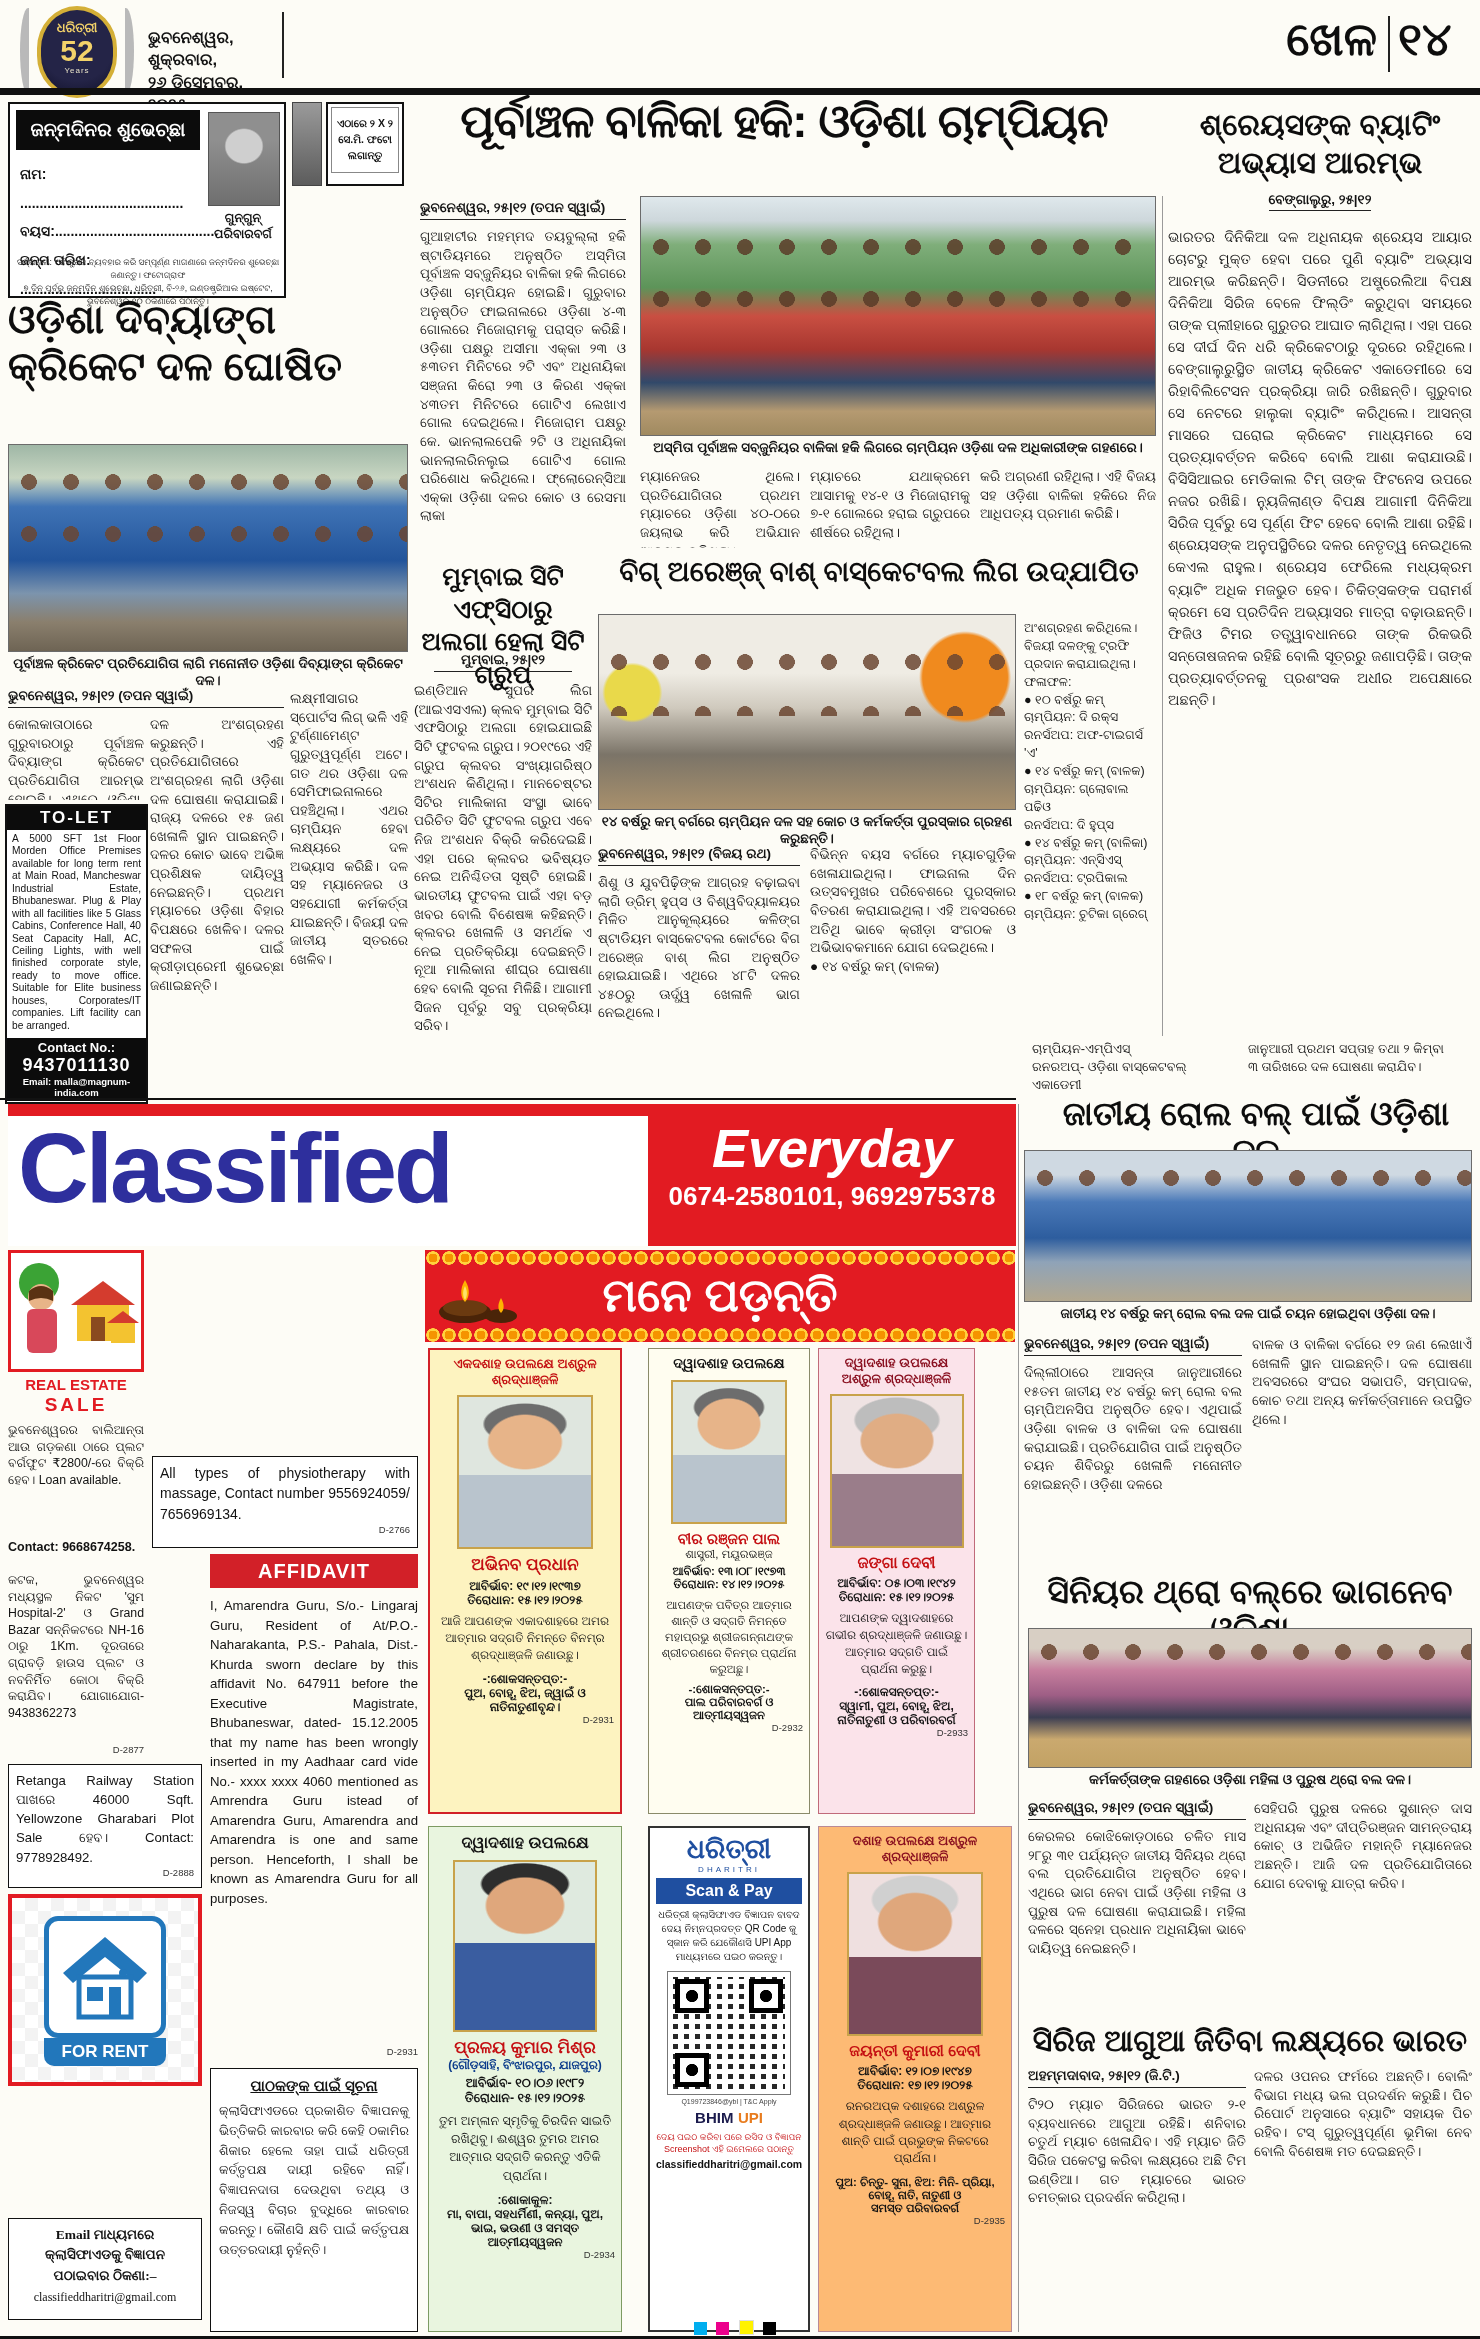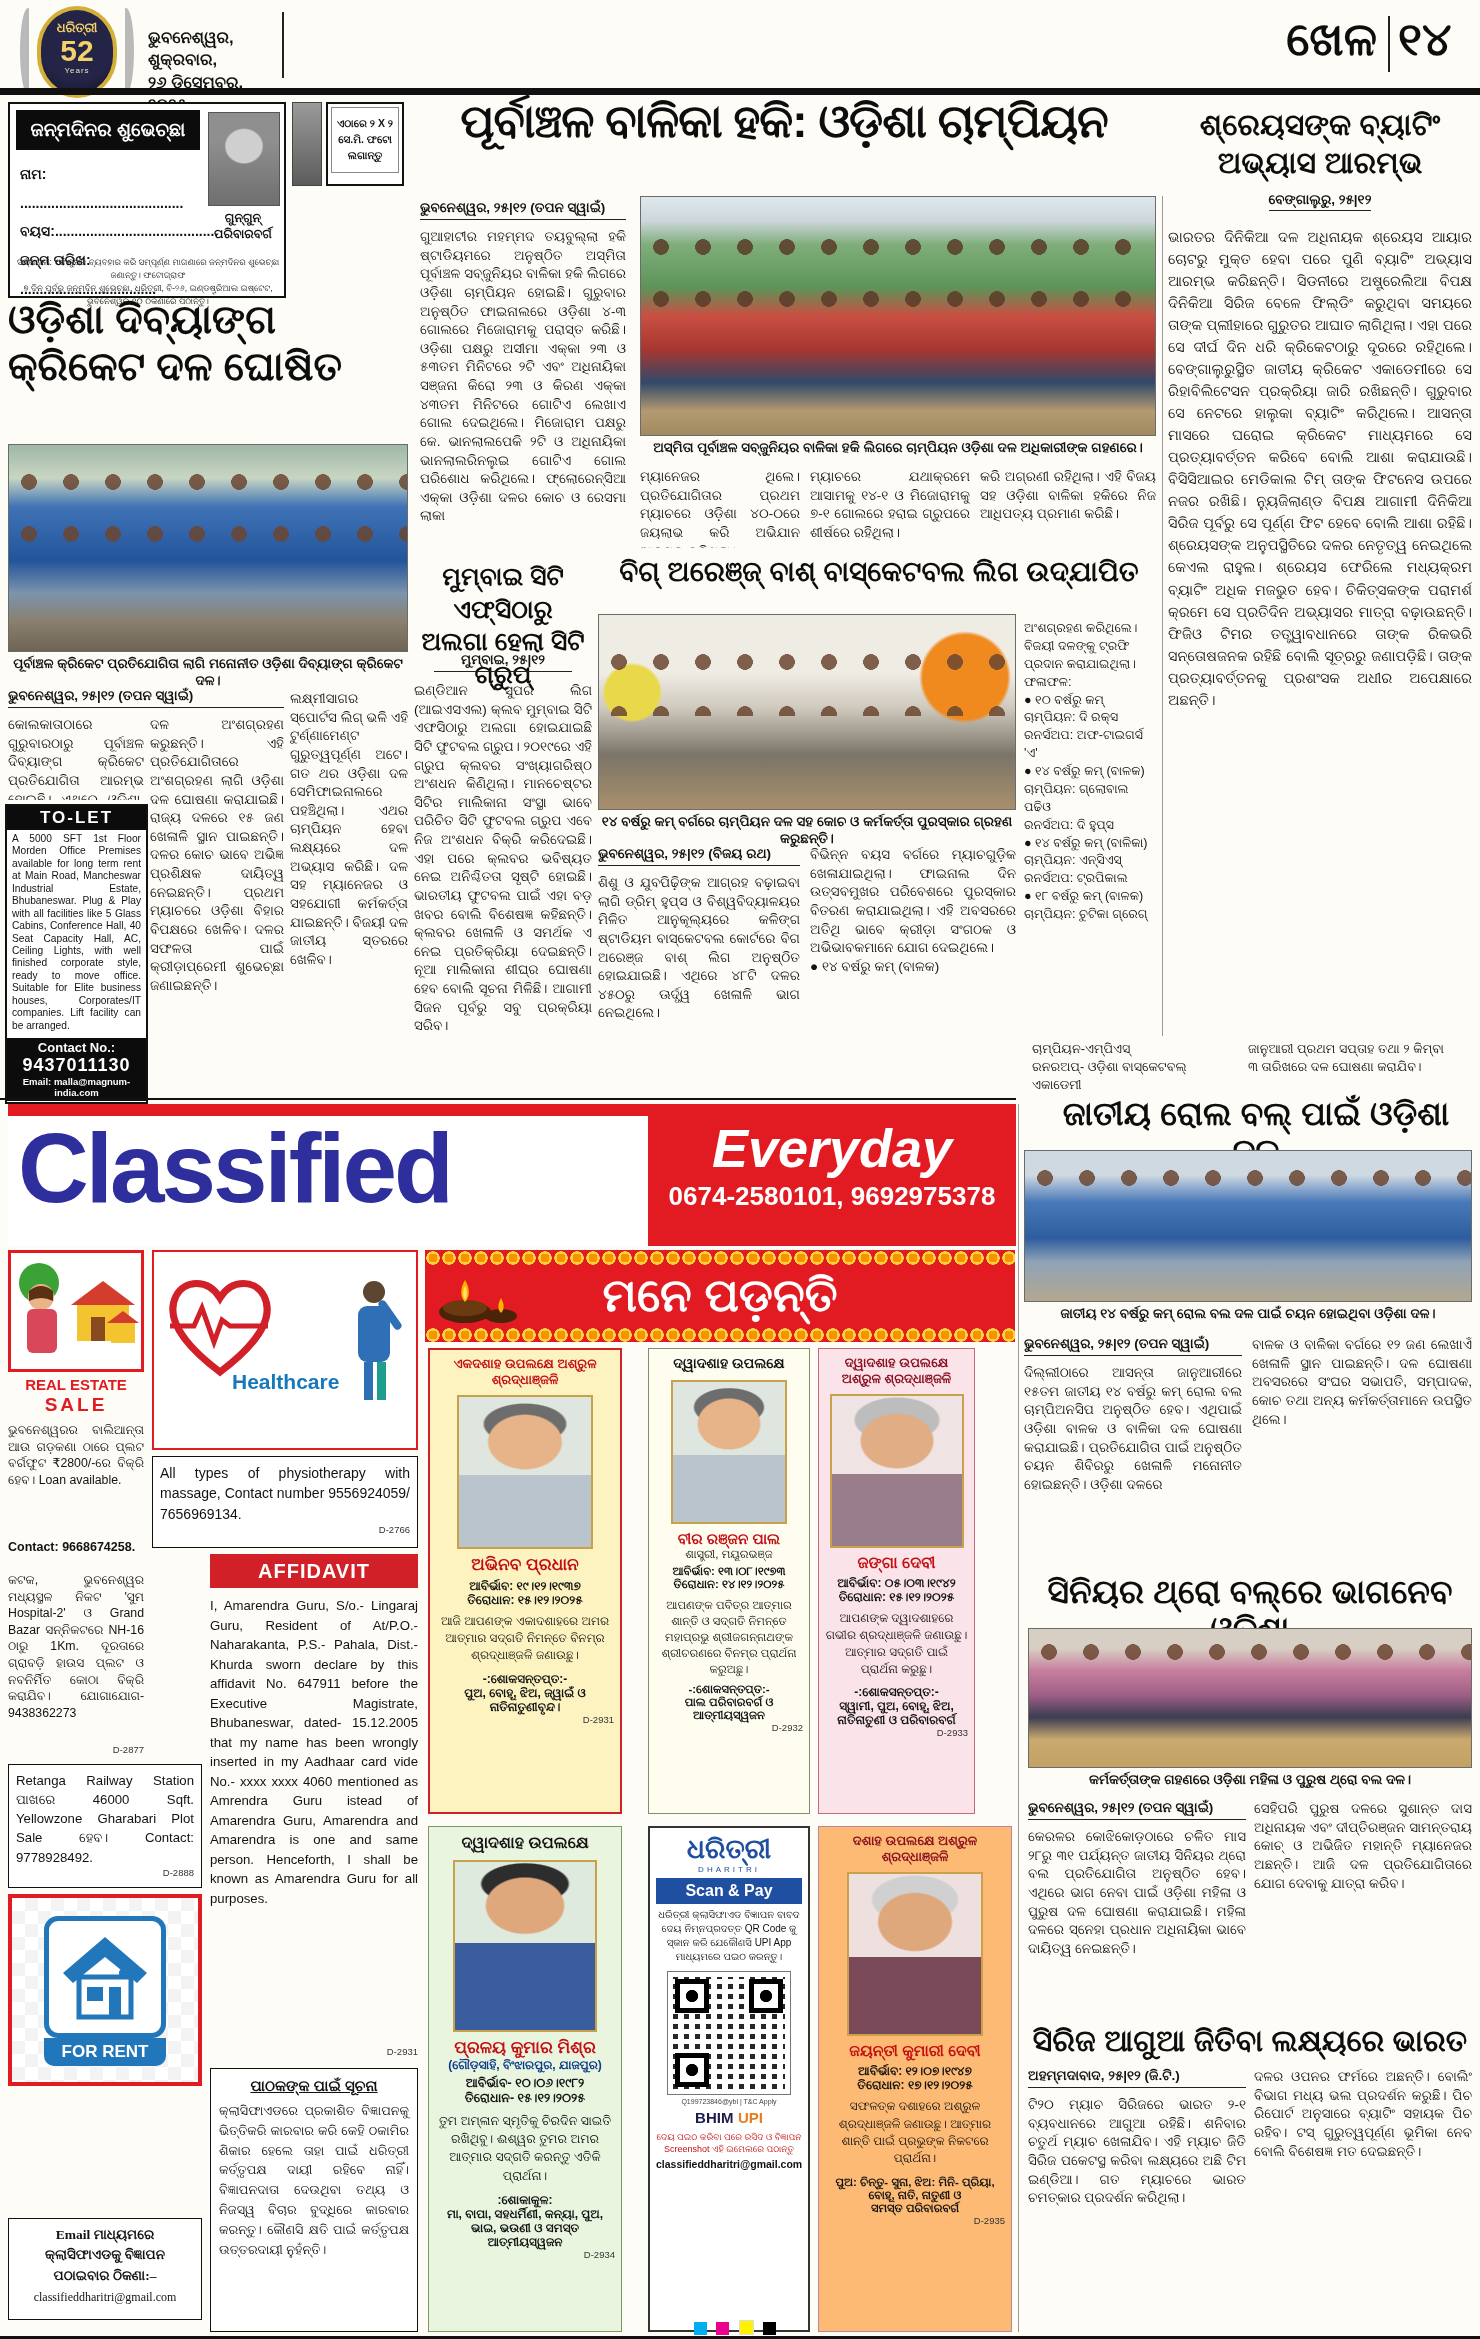"Healthcare" div.abs { html: <div> <svg> <path></path> <path></path> </svg> <div>Healthcare</div> <svg> <circle></circle> <rect></rect> <rect></rect> <rect></rect> <rect></rect> </svg> </div> -> none }
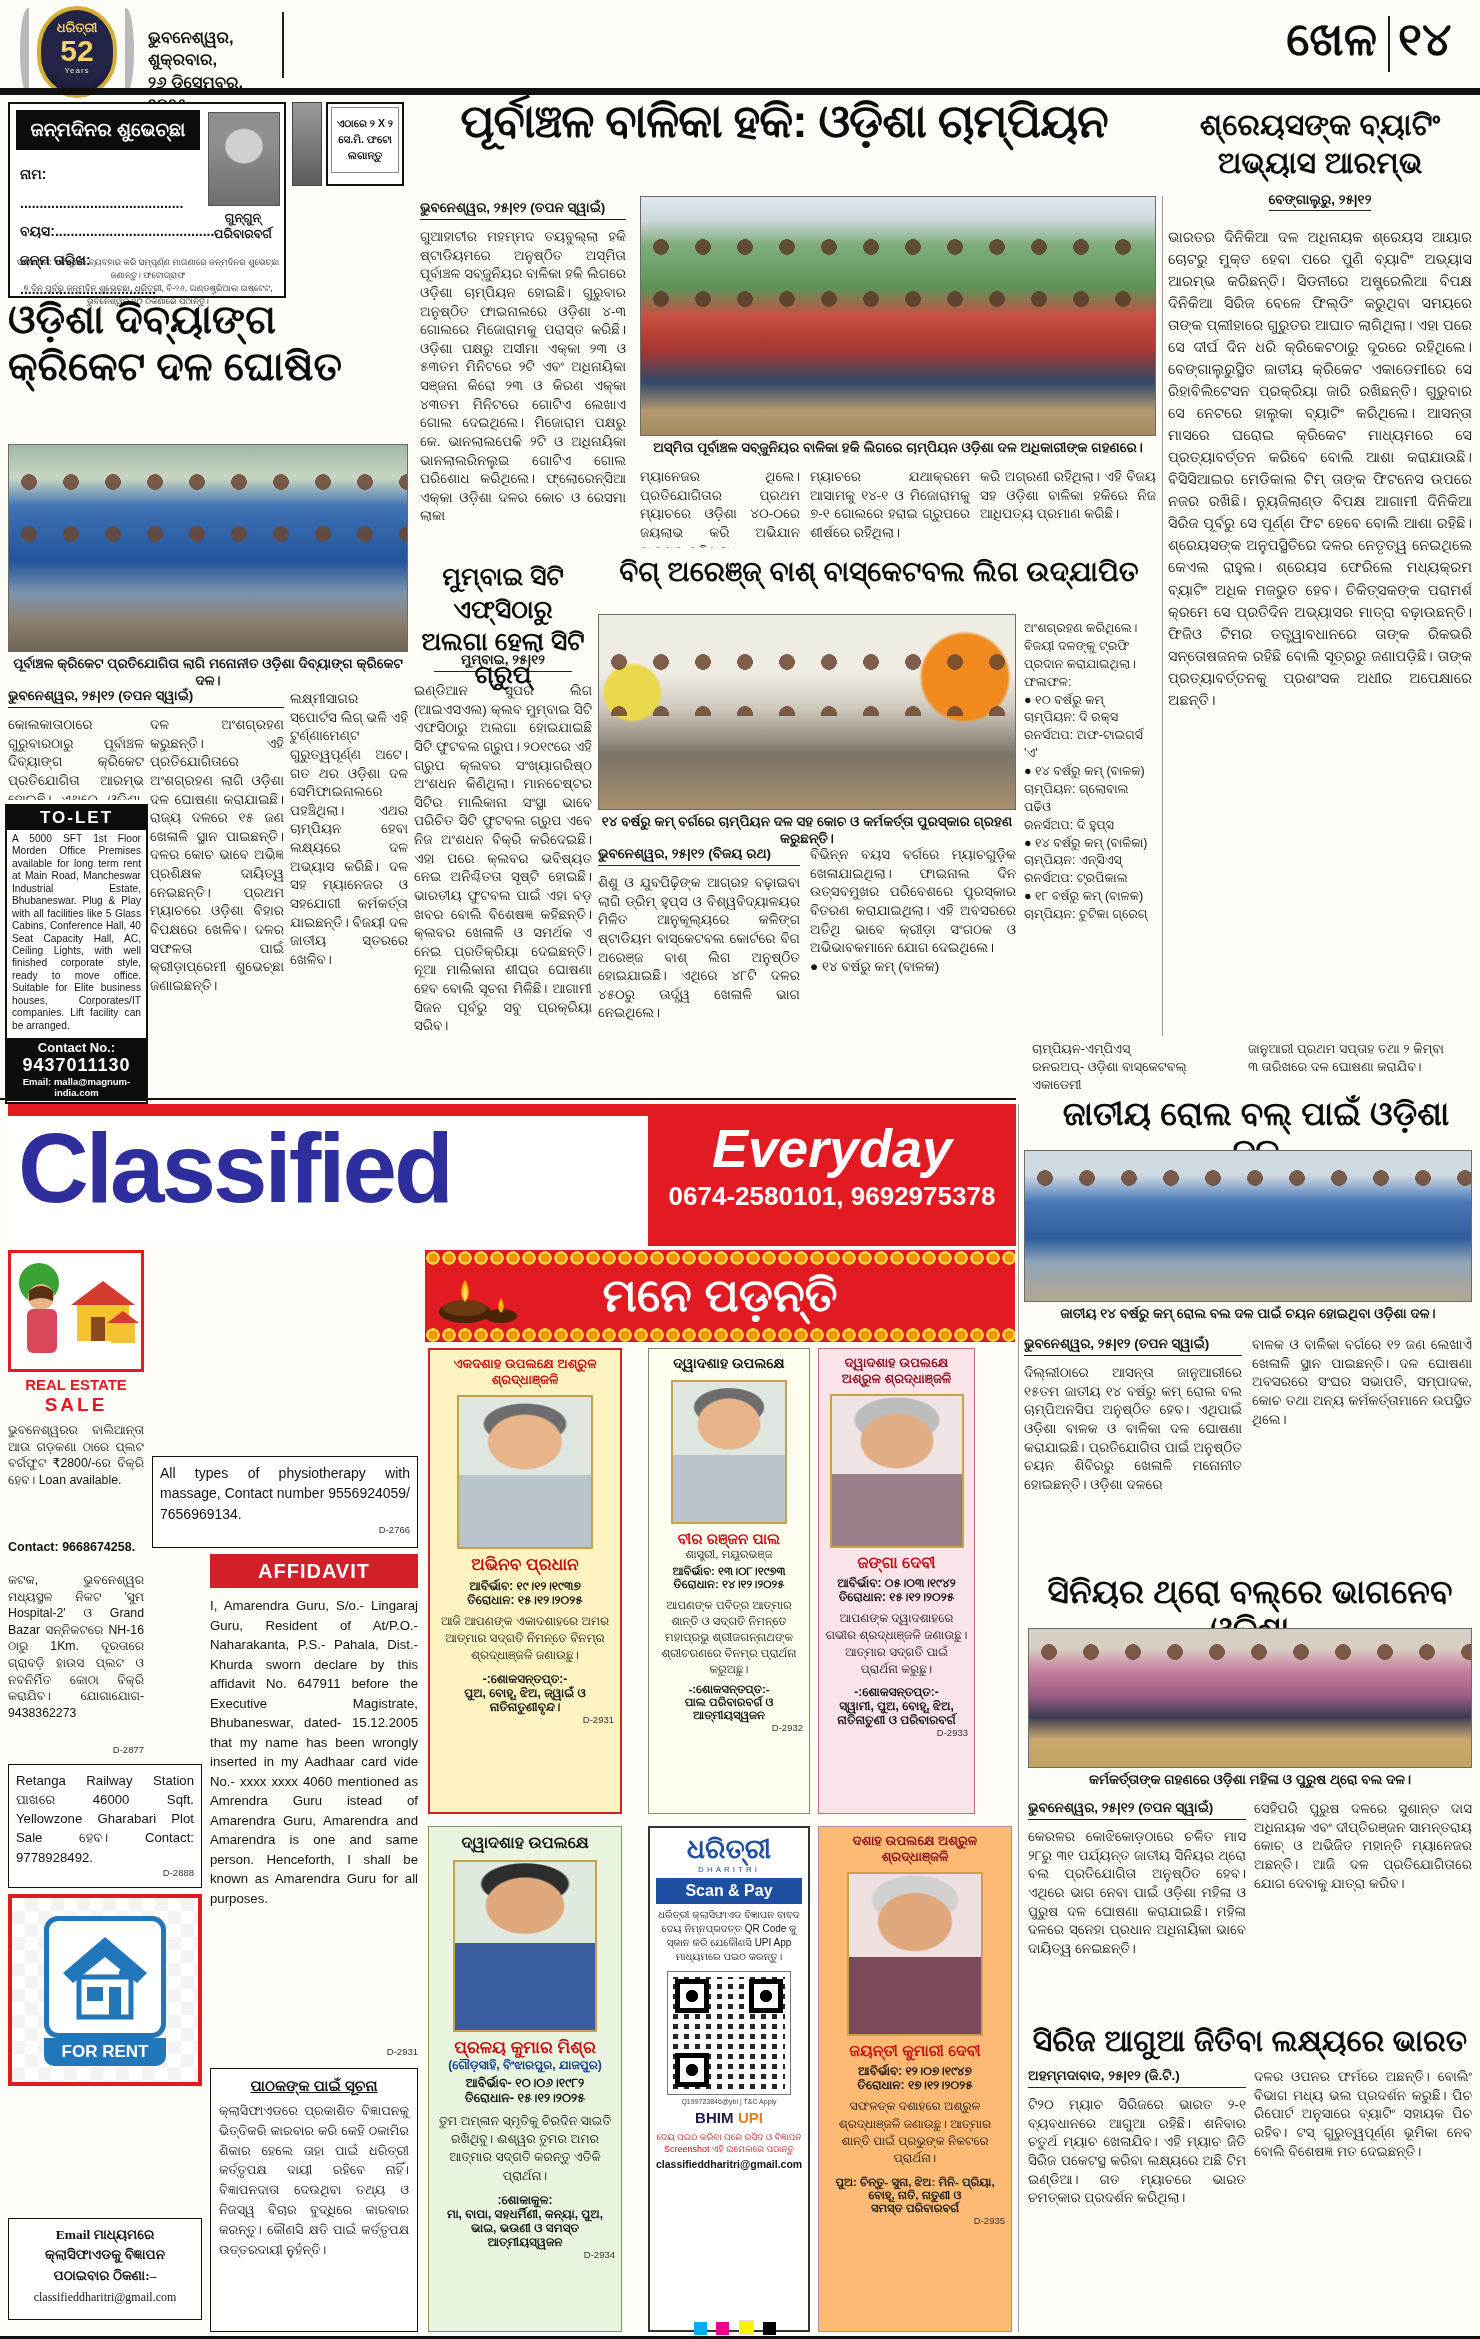"ସଫଳତ୍କ ଦଶାହରେ ଅଶ୍ରୁଳ ଶ୍ରଦ୍ଧାଞ୍ଜଳି" div { text: ସଫଳତ୍କ -> ରନରଅପ୍କ }
